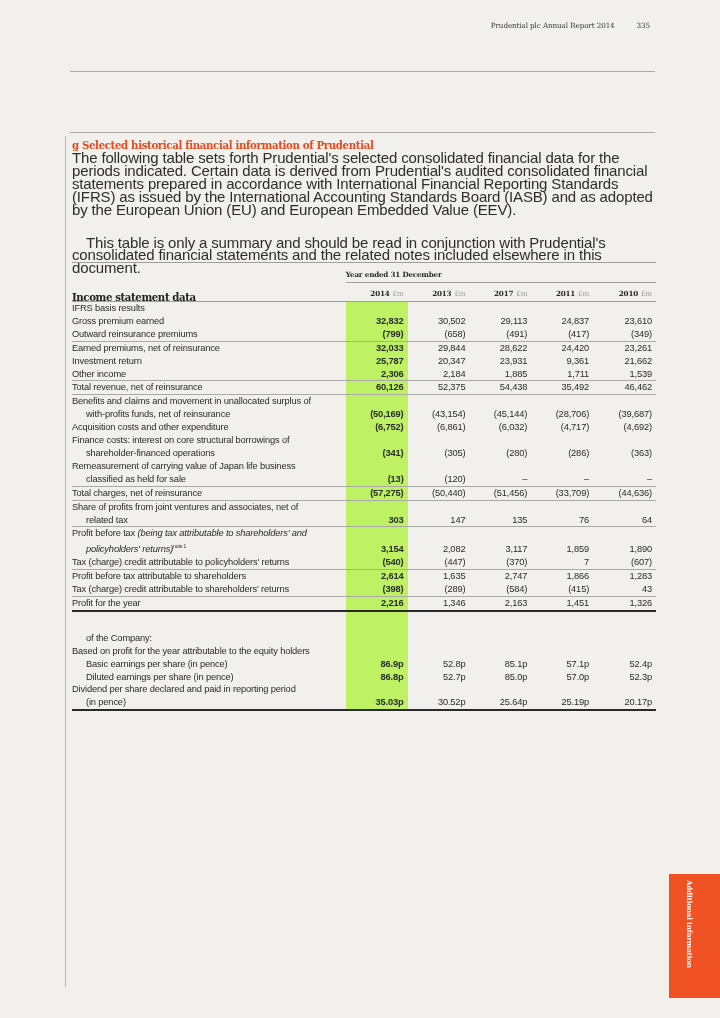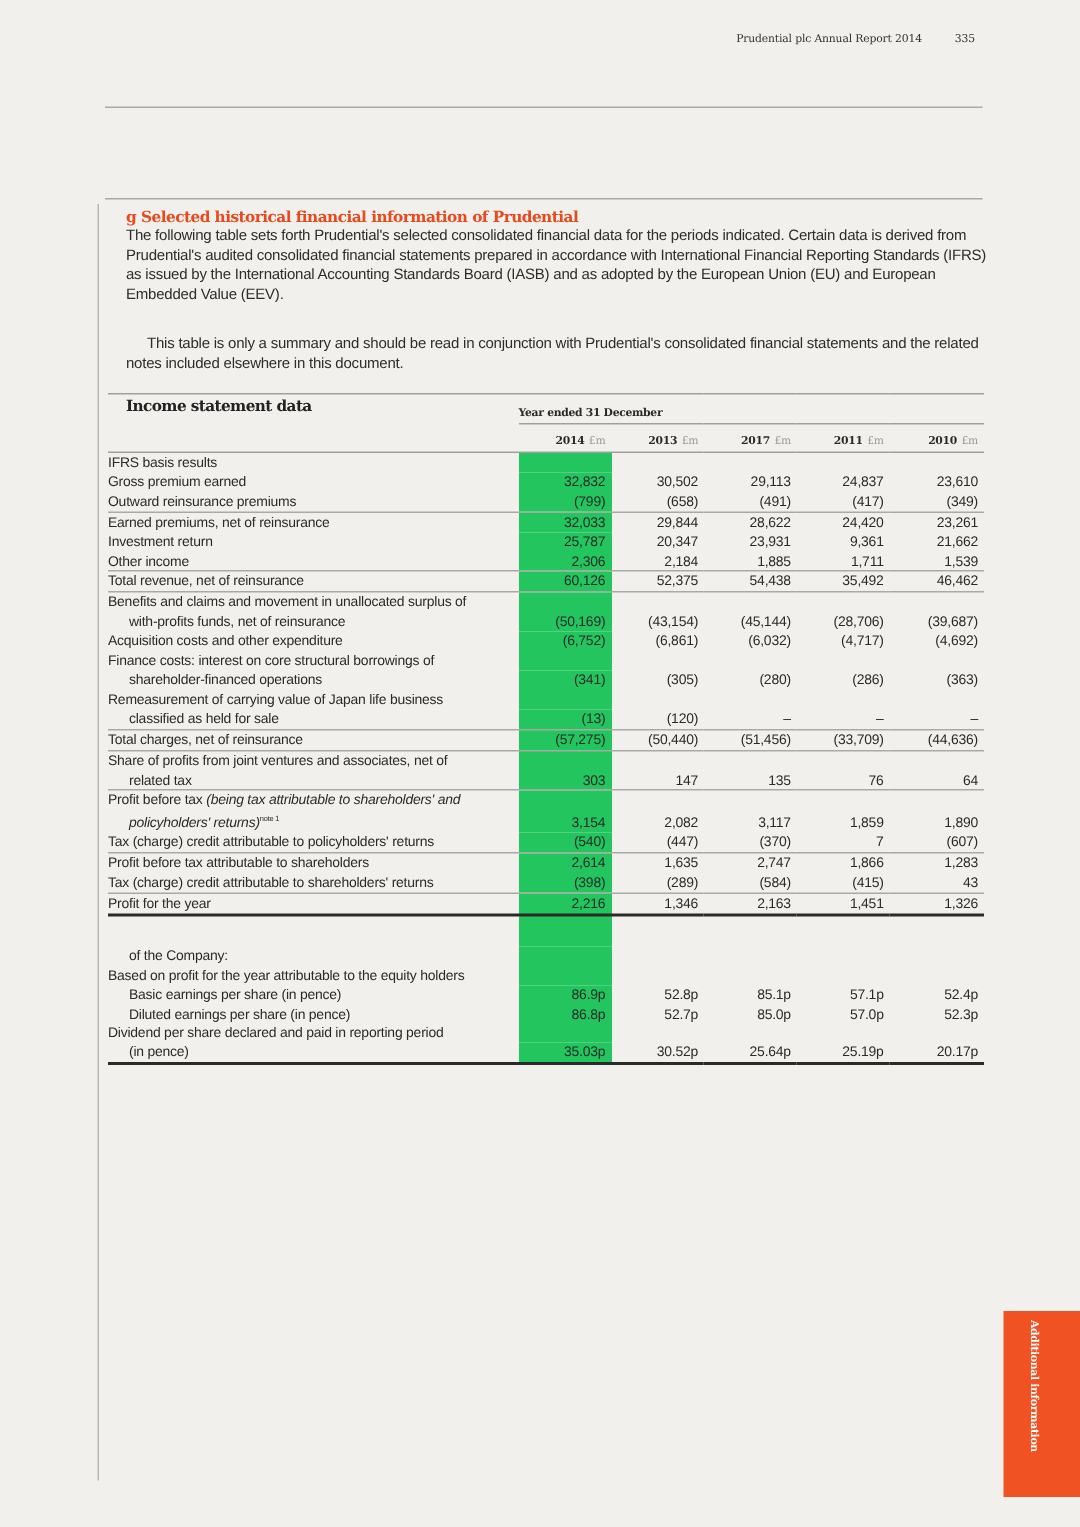"g Selected historical financial" .content { left: 84px -> 72px }
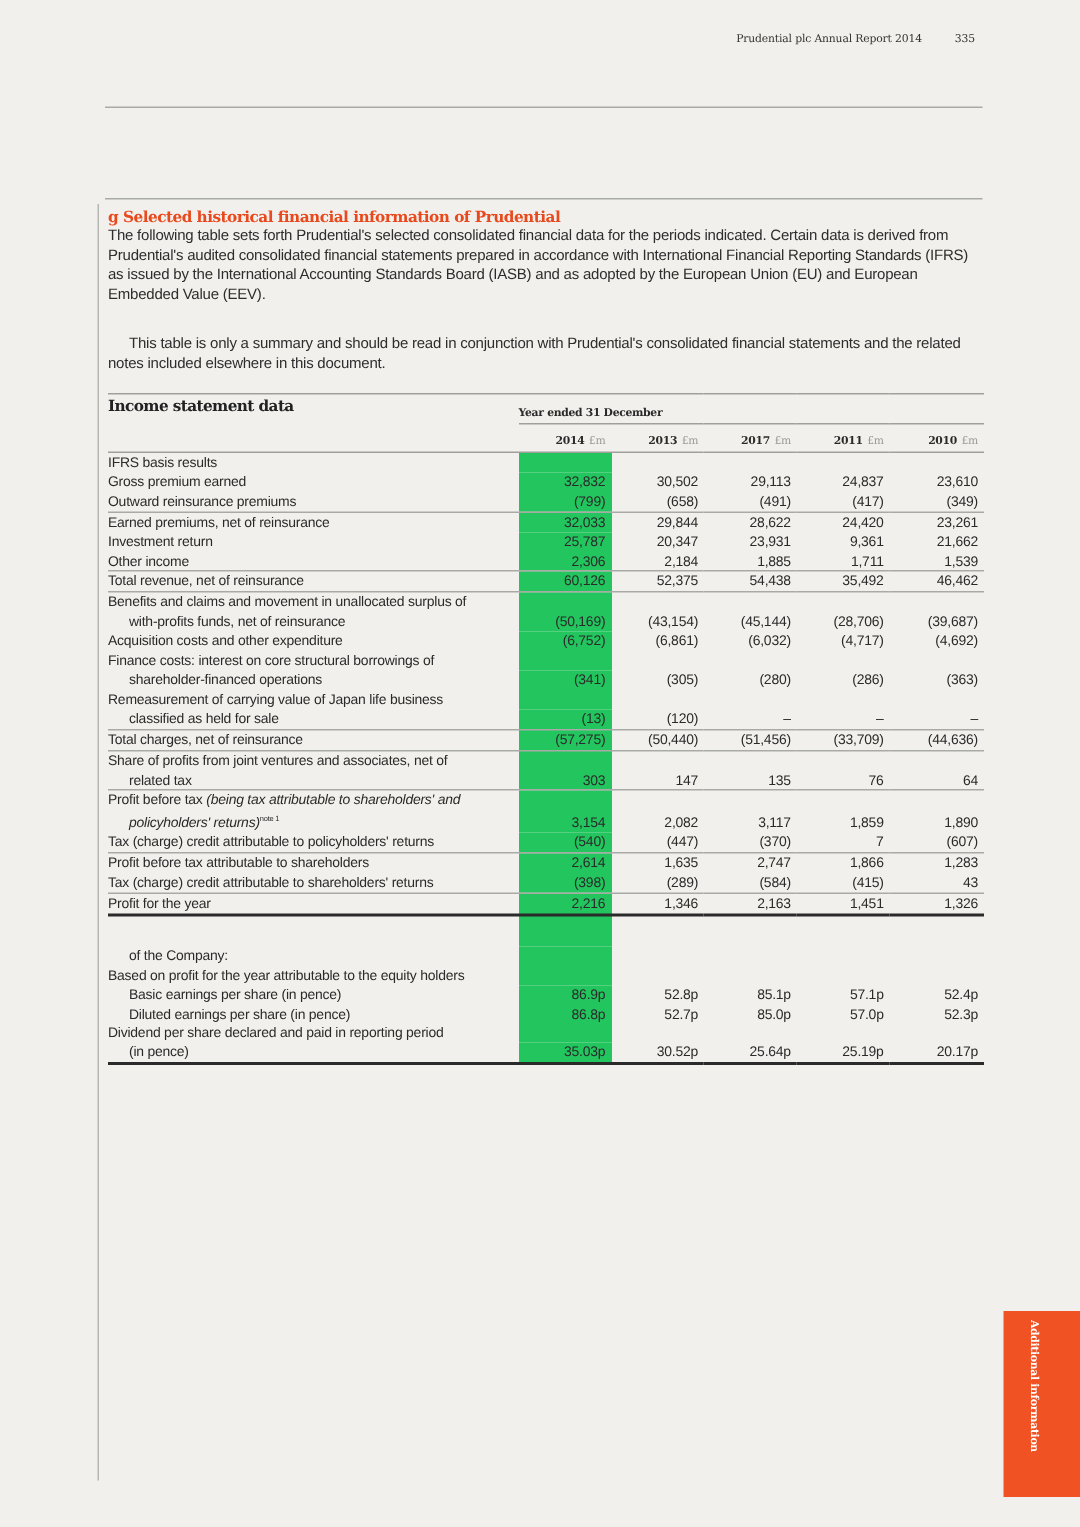"The following table sets forth" .para { font-size: 10px -> 15px }
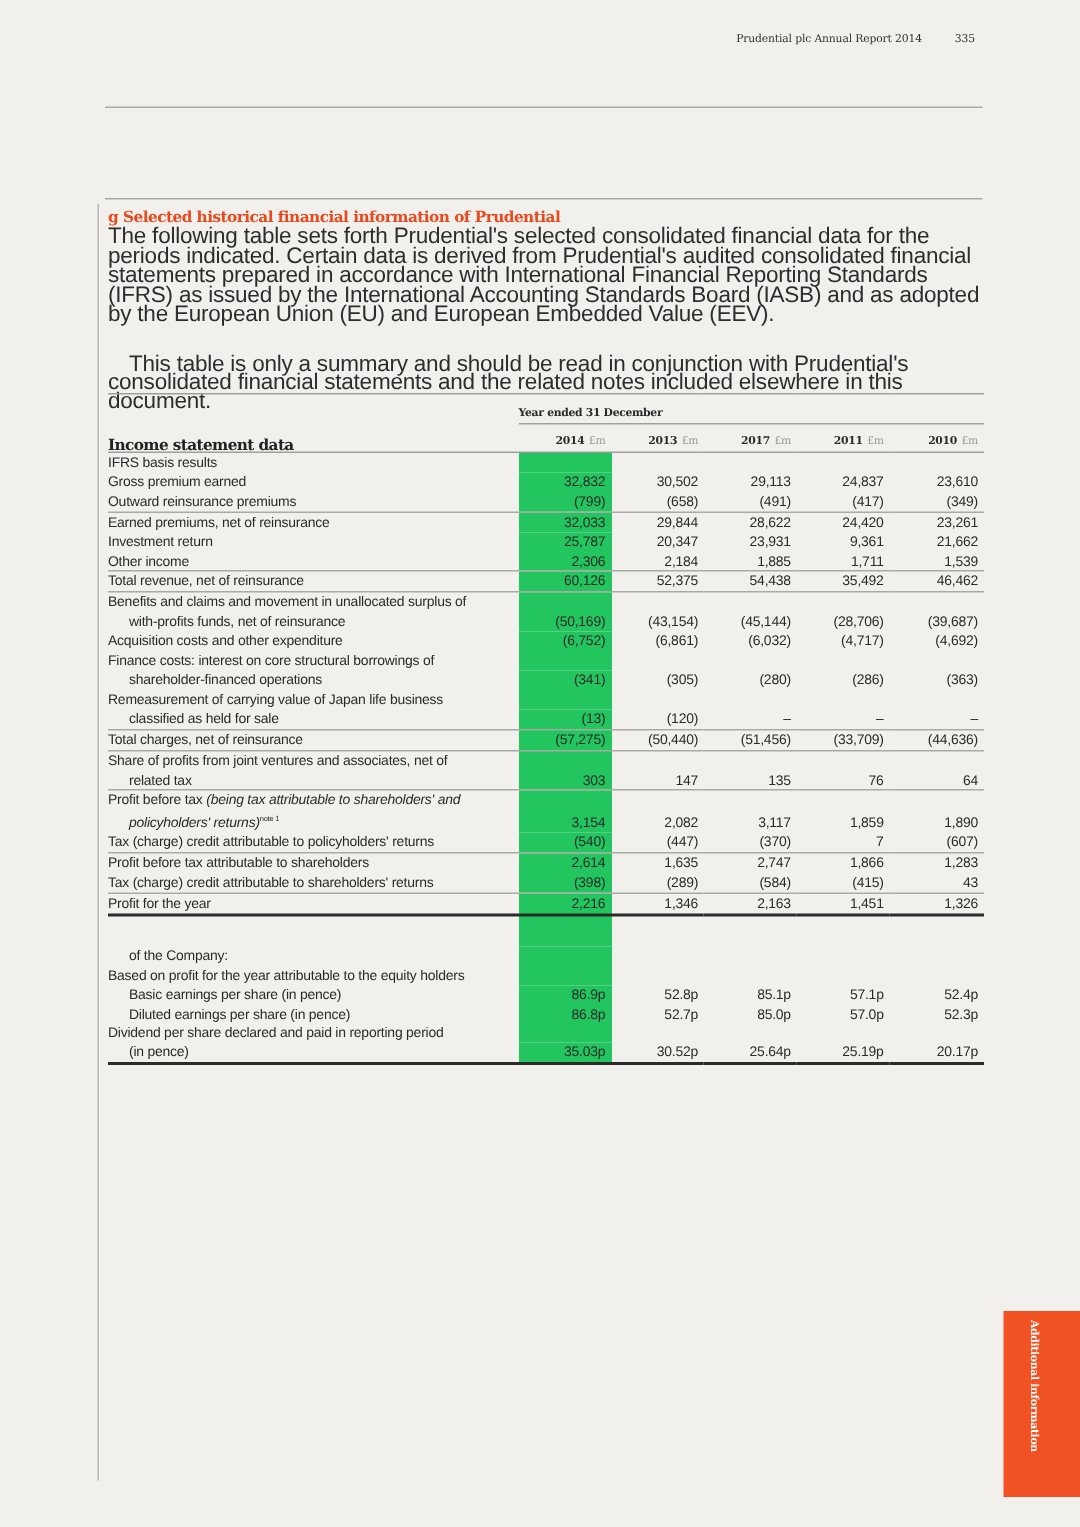"32,832" .c14 { background: #22c55e -> #bef264; font-weight: normal -> bold }
